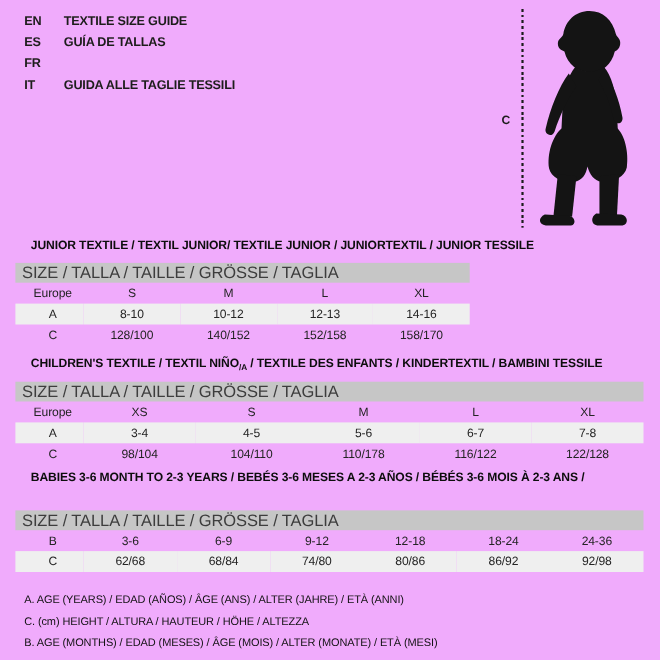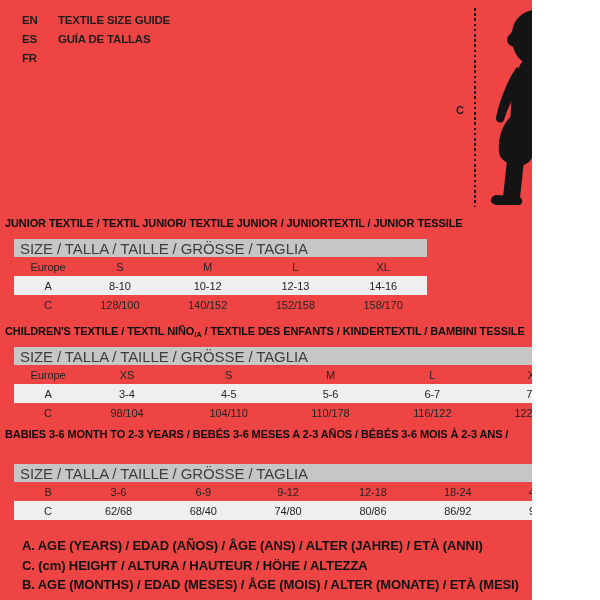"EN" #canvas { background: #ef4444 -> #f0abfc; width: 532px -> 600px }
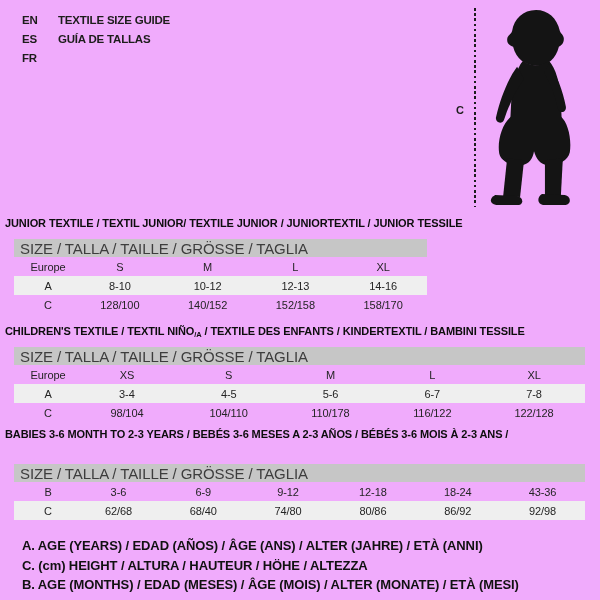"IT" div.lang-item { html: none -> <div> <span>IT</span> <span>GUIDA ALLE TAGLIE TESSILI</span> </div> }
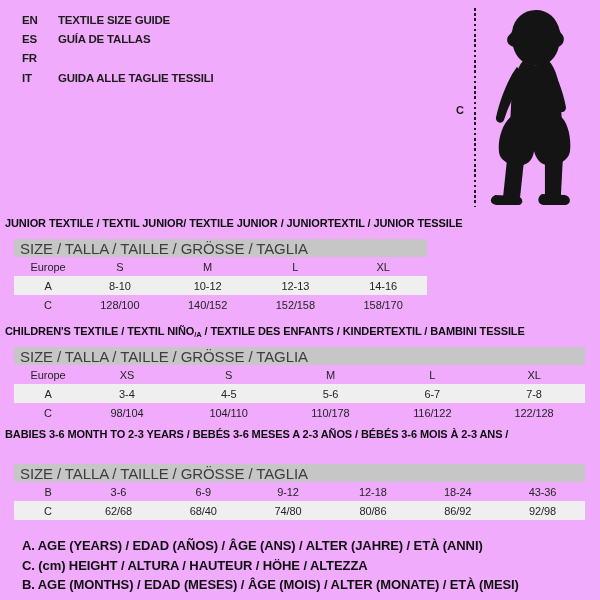"JUNIOR TEXTILE / TEXTIL JUNIOR/" .sec-title { left: 5px -> 28px }
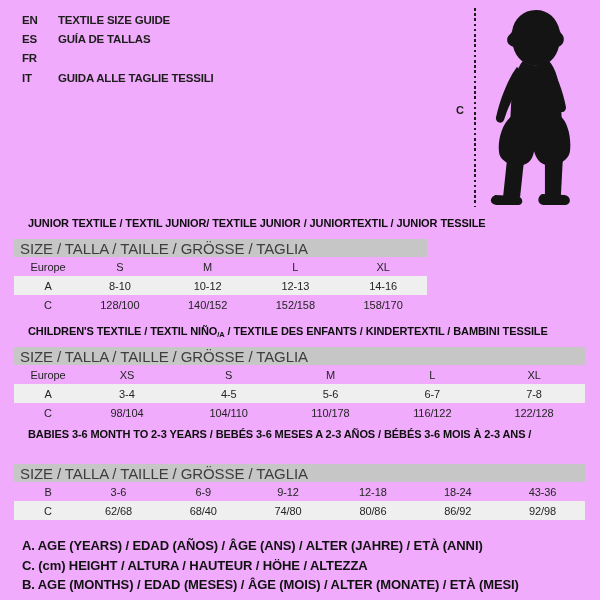"43-36" td { text: 43-36 -> 24-36 }
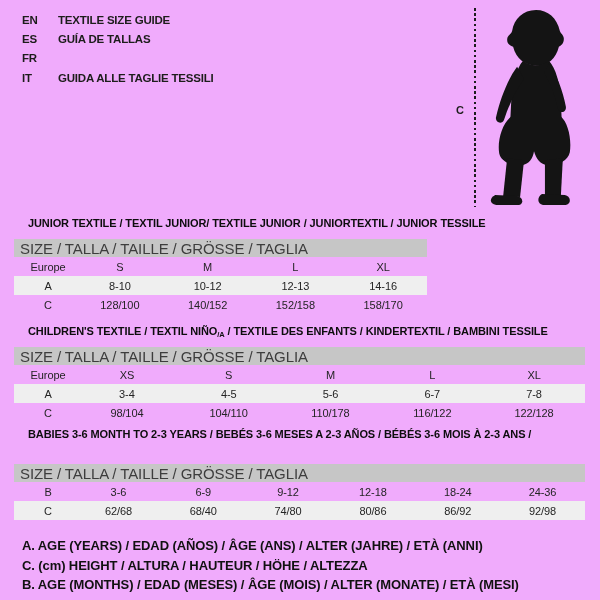"68/40" td { text: 68/40 -> 68/84 }
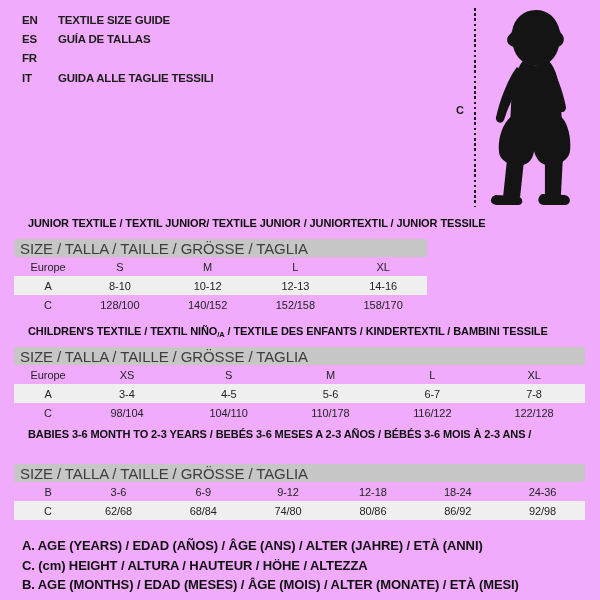"A. AGE (YEARS) / EDAD" .footnote { font-size: 13px -> 10px; font-weight: bold -> normal }
